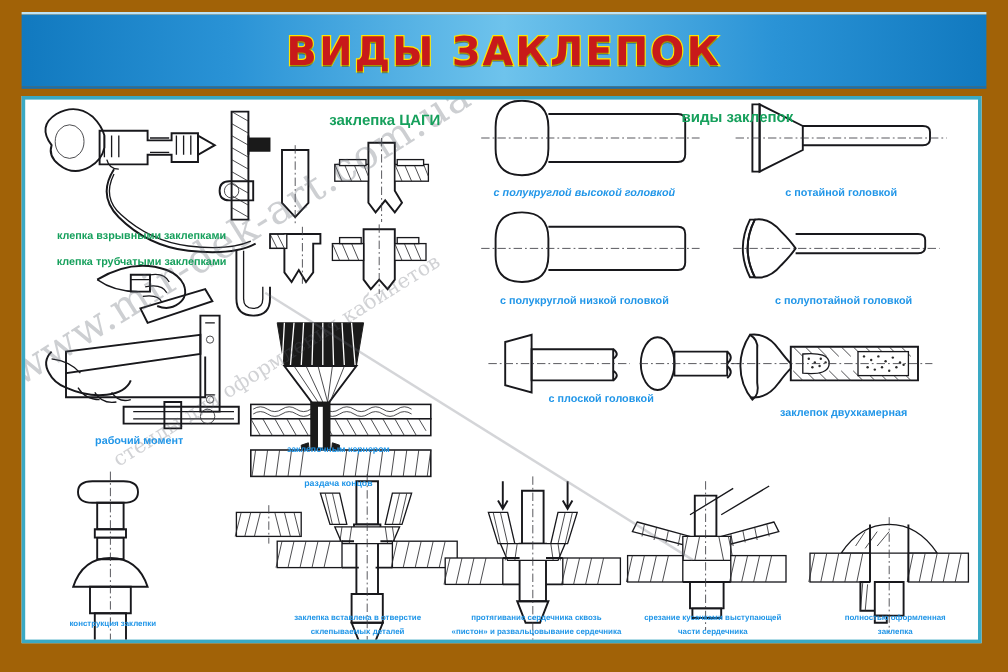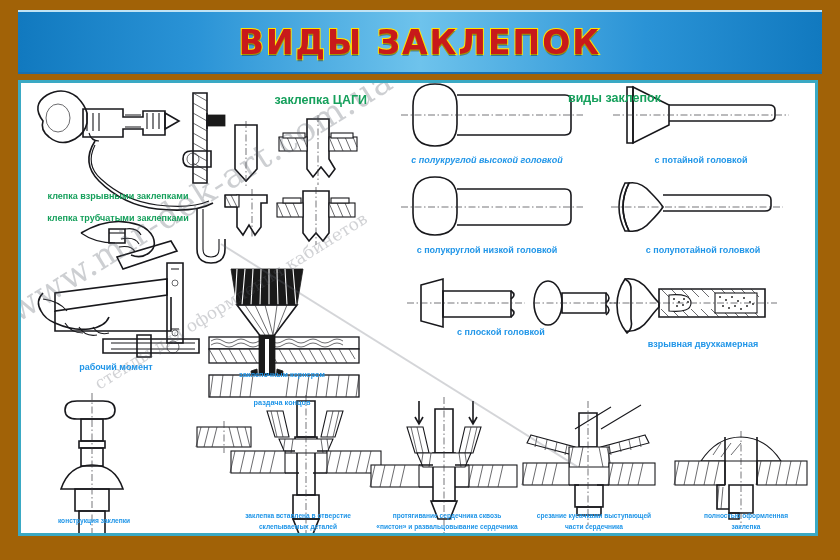"взрывная двухкамерная" div.lbl { text: взрывная -> заклепок }
